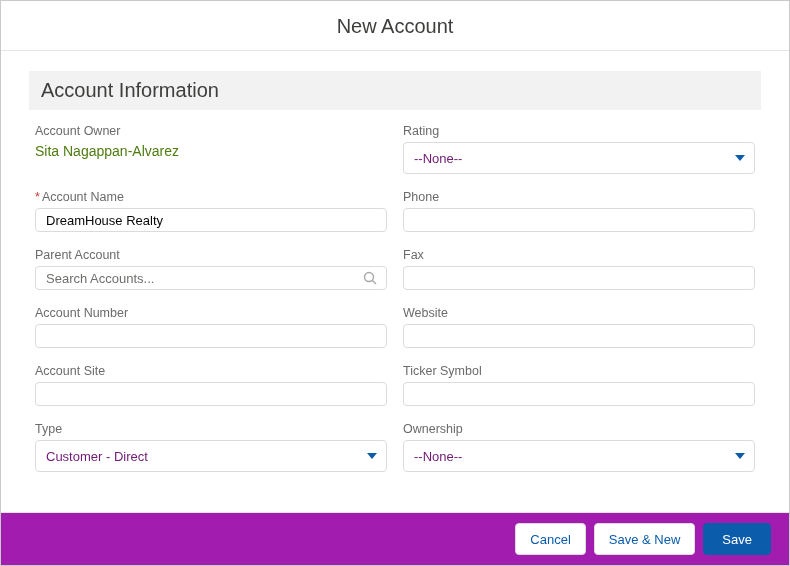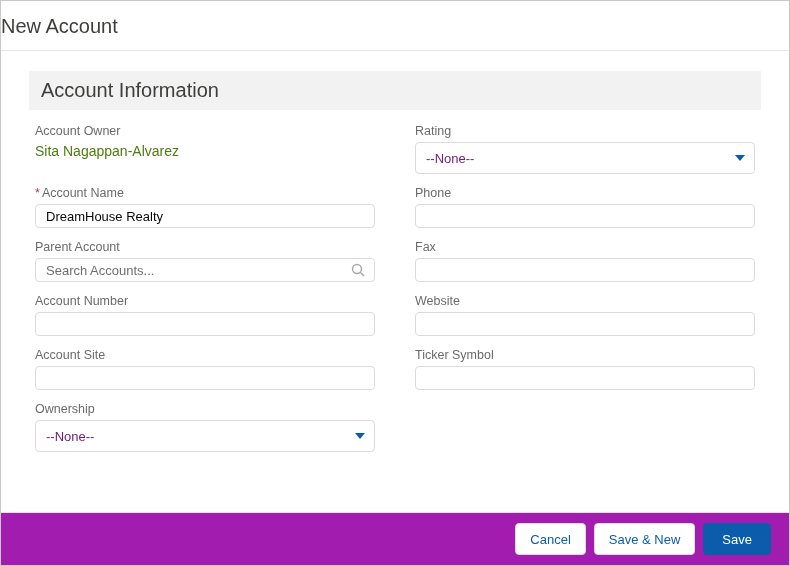"New Account" .header { text-align: left -> center }
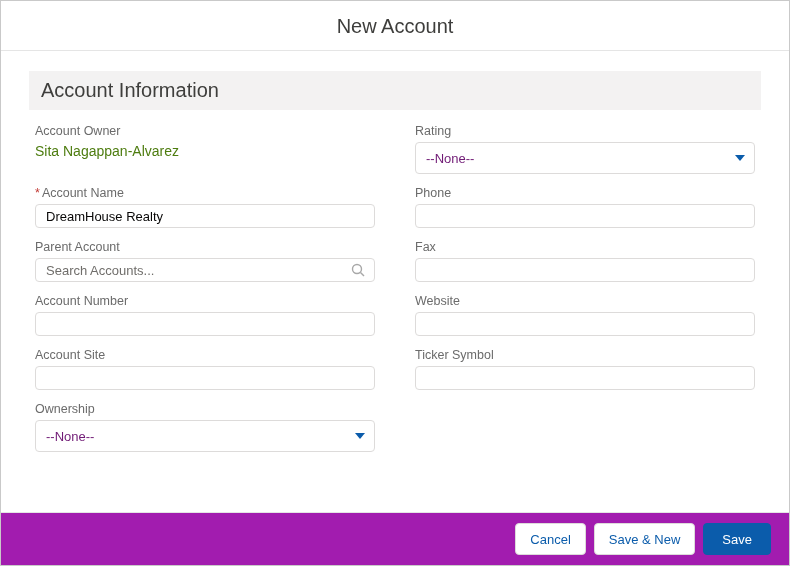"Account Owner" .form-grid { gap: none -> 16px }
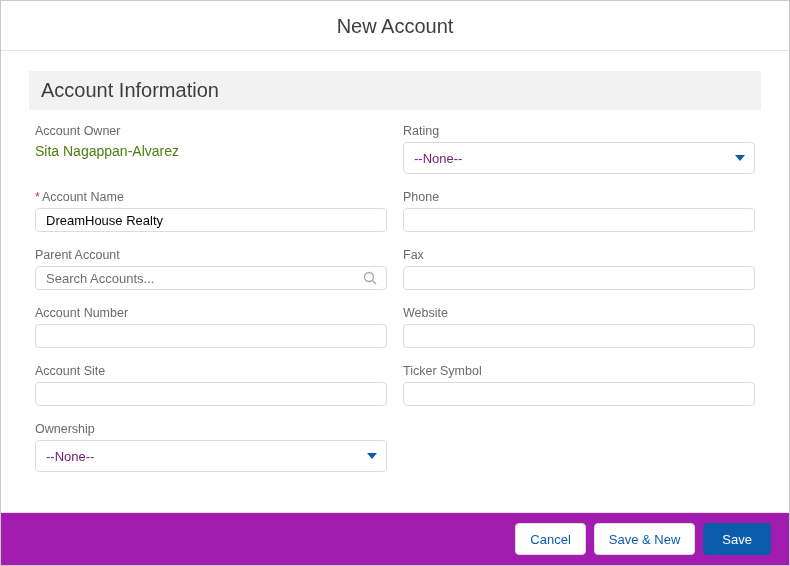"Type" div.field { html: none -> <div> <div>Type</div> <div> <div>Customer - Direct</div> <span> <svg> <path></path> </svg> </span> </div> </div> }
